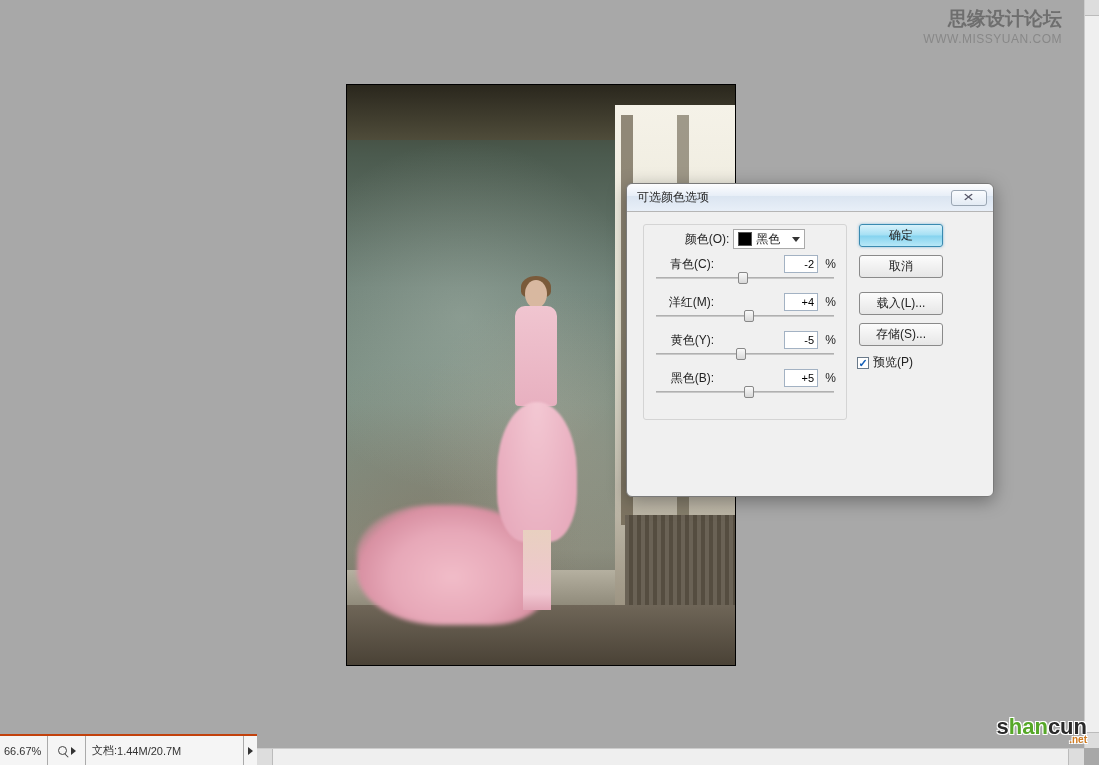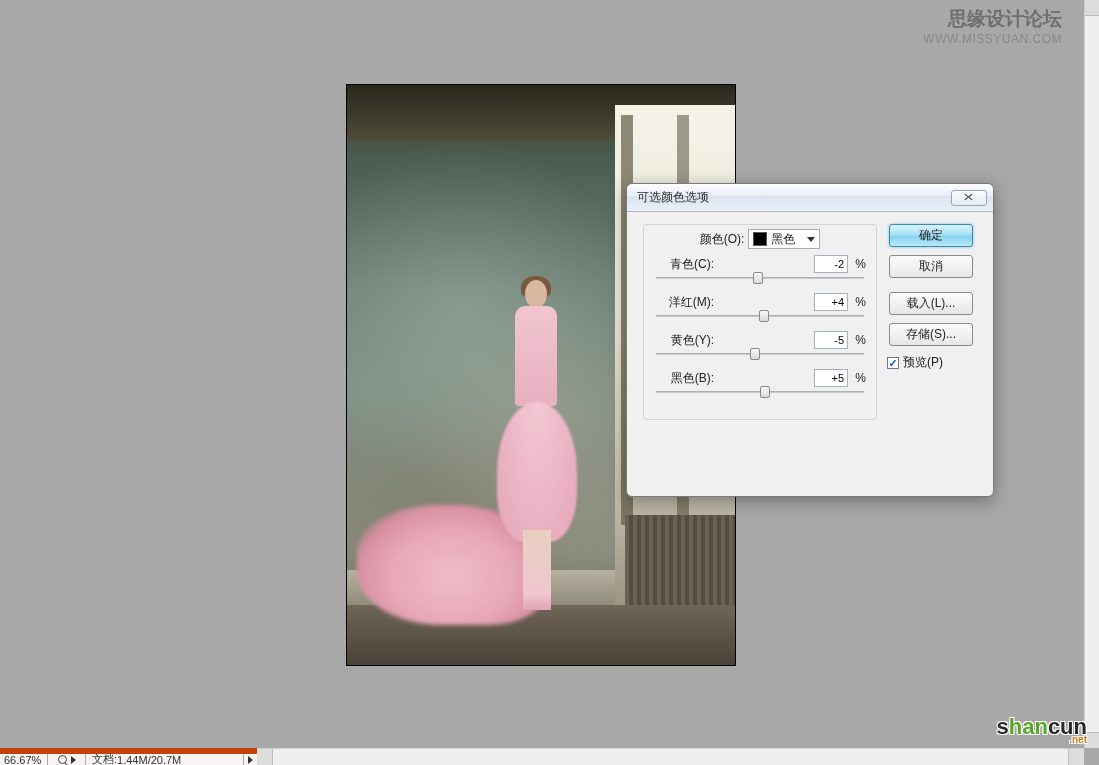"颜色(O):" .dialog .main-col { width: 234px -> 204px }
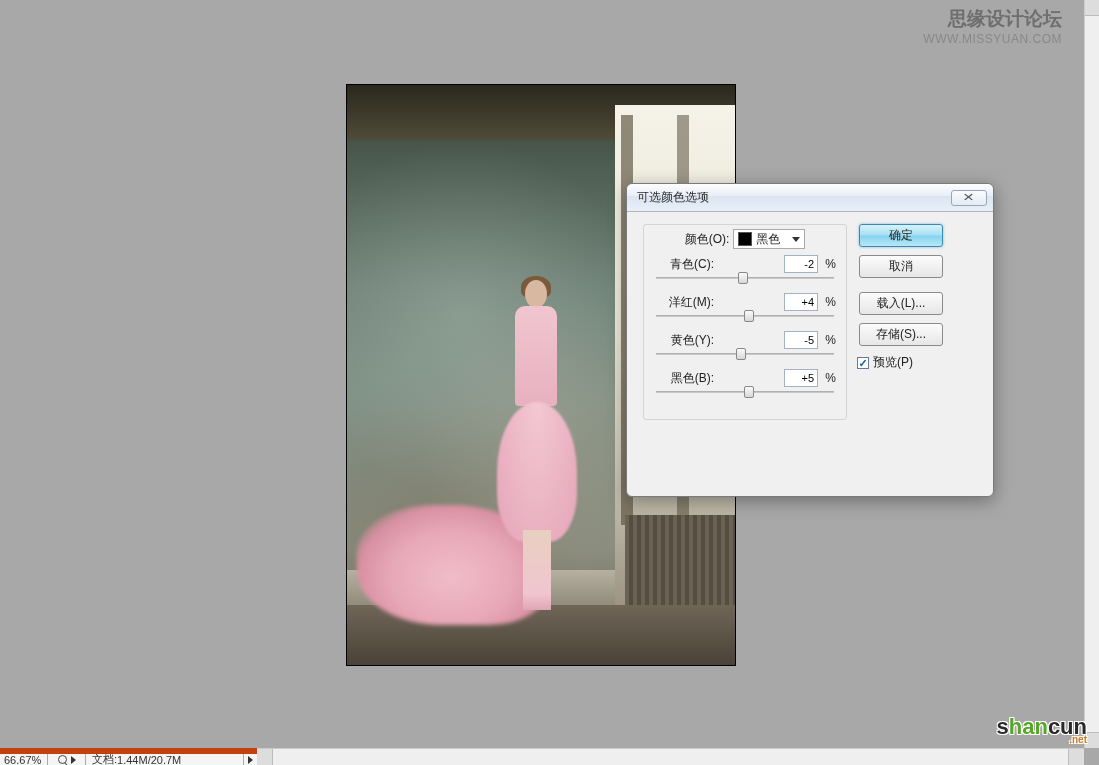"66.67%" .status-bar { border-top: 6px solid #c2410c -> 2px solid #c2410c; height: 17px -> 31px }
